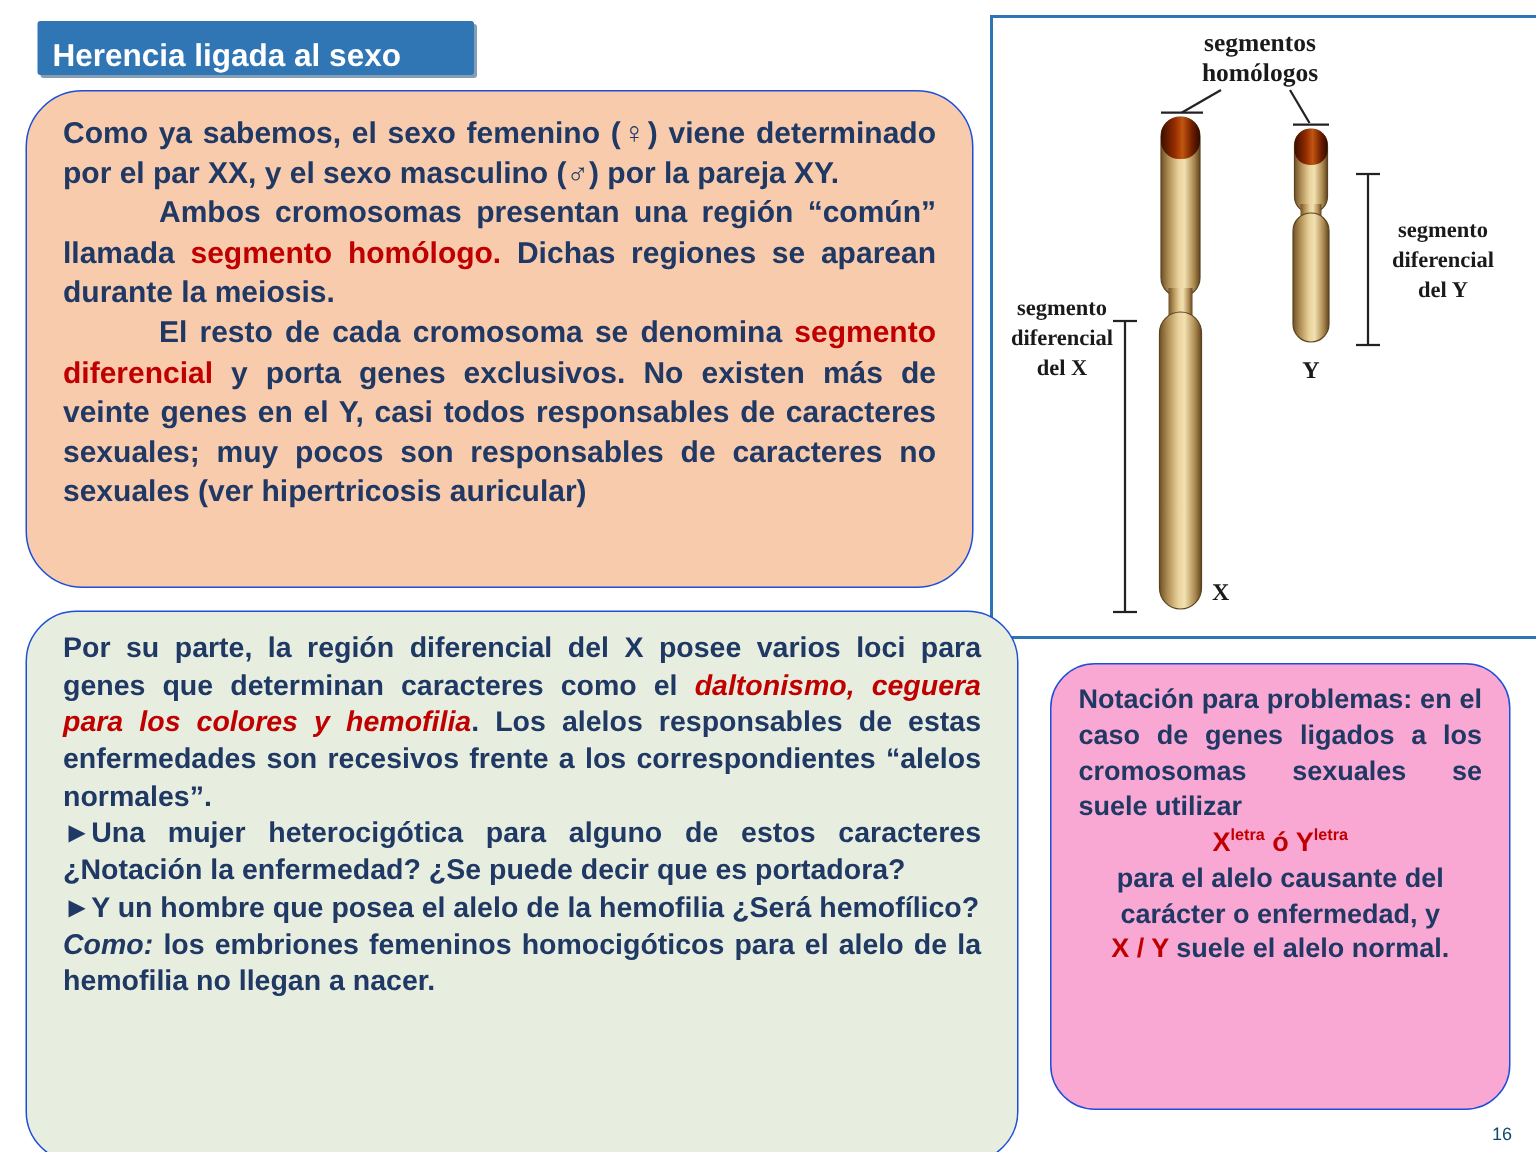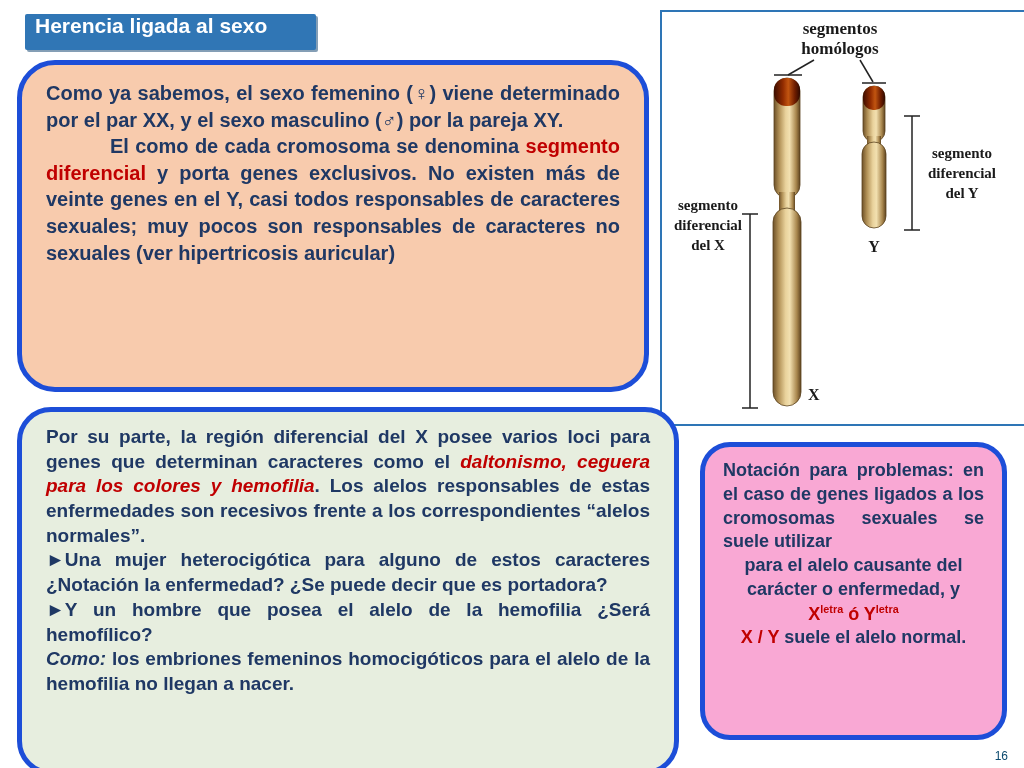"Herencia ligada al sexo" .title-banner { align-items: flex-start -> flex-end }
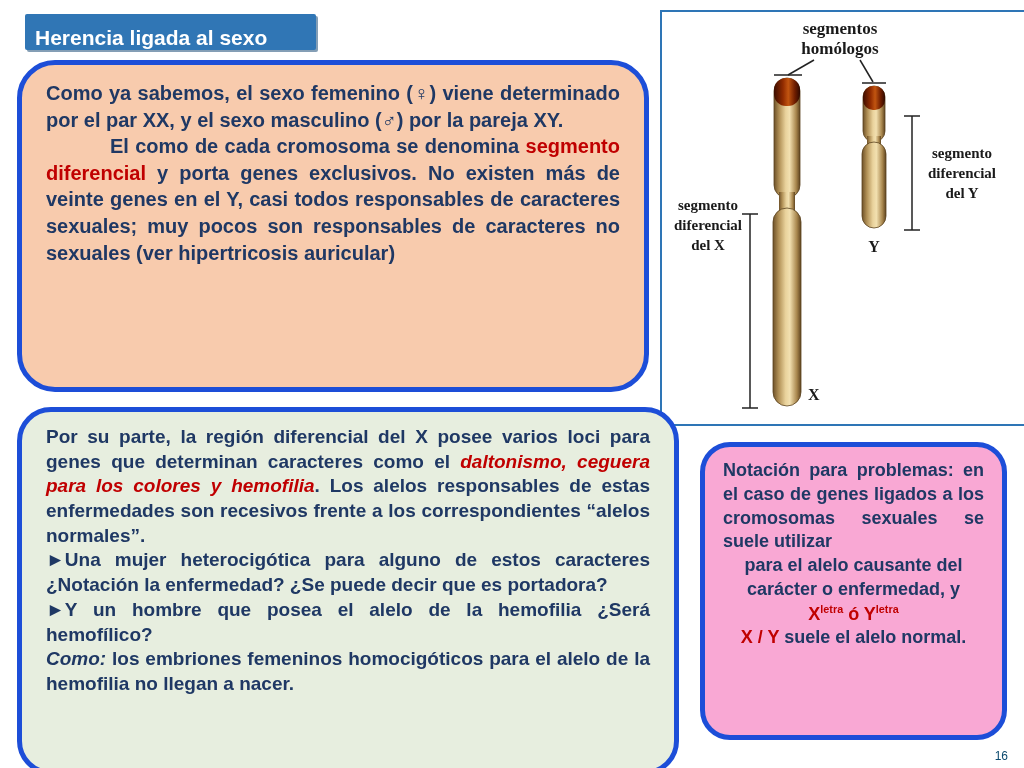"Como ya sabemos, el sexo" .box { border: 5px solid #1d4ed8 -> 1px solid #1d4ed8 }
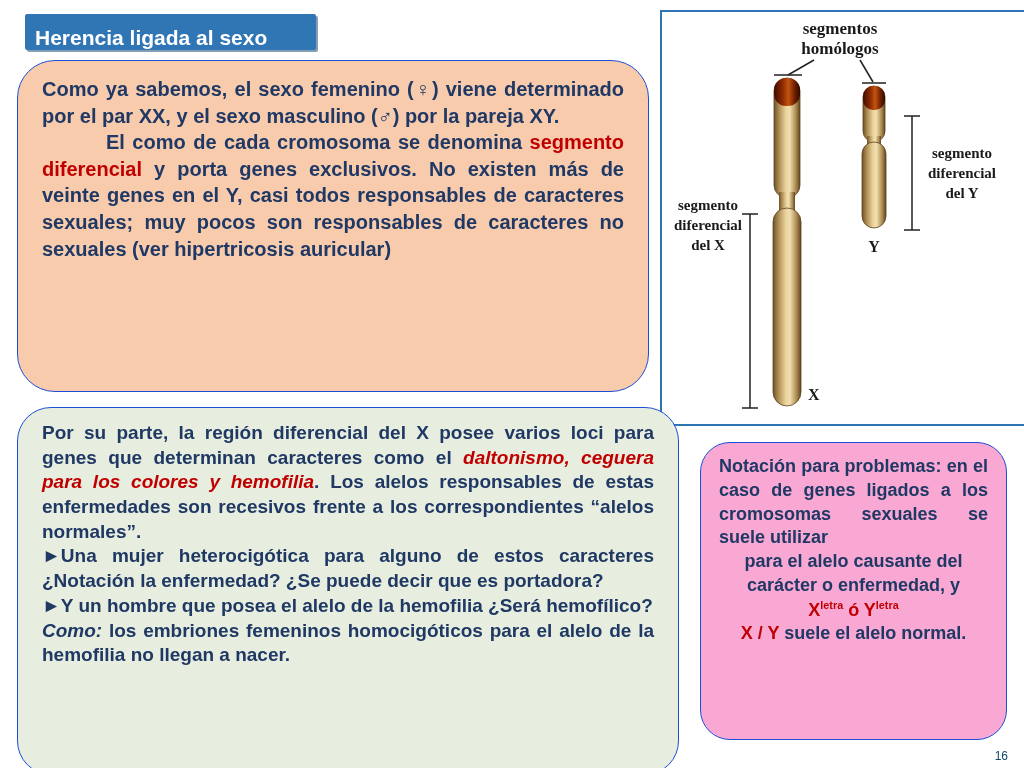"Ambos cromosomas presentan una región" p.justify { html: none -> <p> <span>Ambos cromosomas presentan una región “común” llamada </span><span>segmento homólogo.</span><span> Dichas regiones se aparean durante la meiosis.</span> </p> }
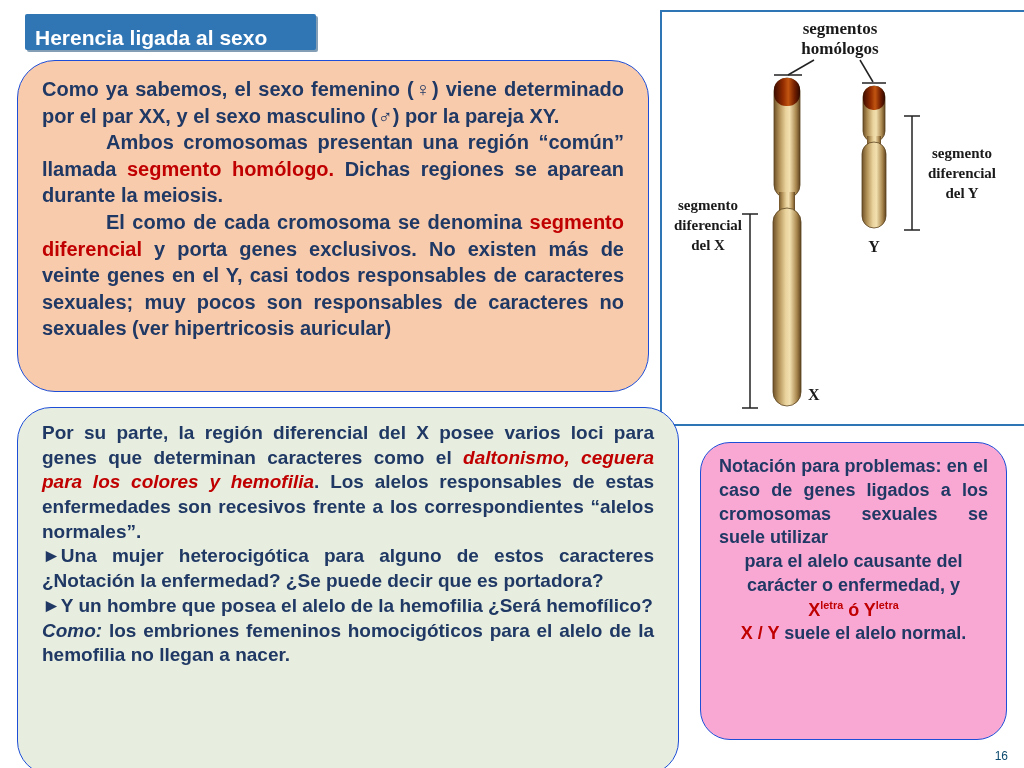"El como de cada cromosoma" span { text: como -> resto }
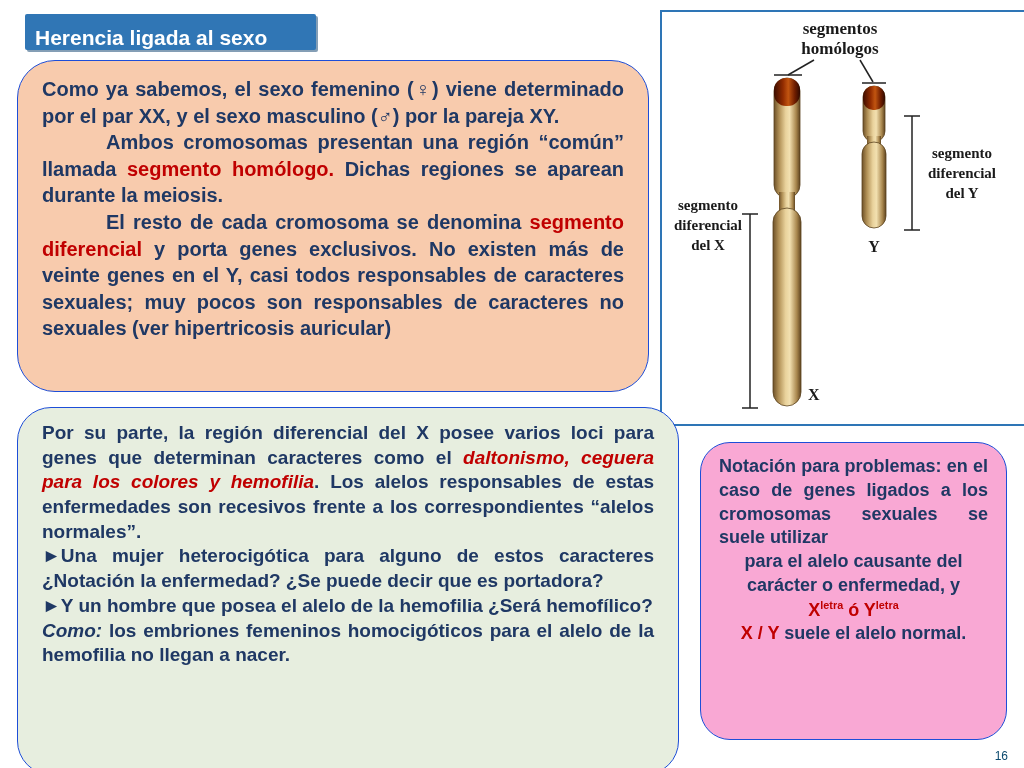"para el alelo causante del" p.center { order: before "Xletra ó Yletra" -> after "Xletra ó Yletra" }
